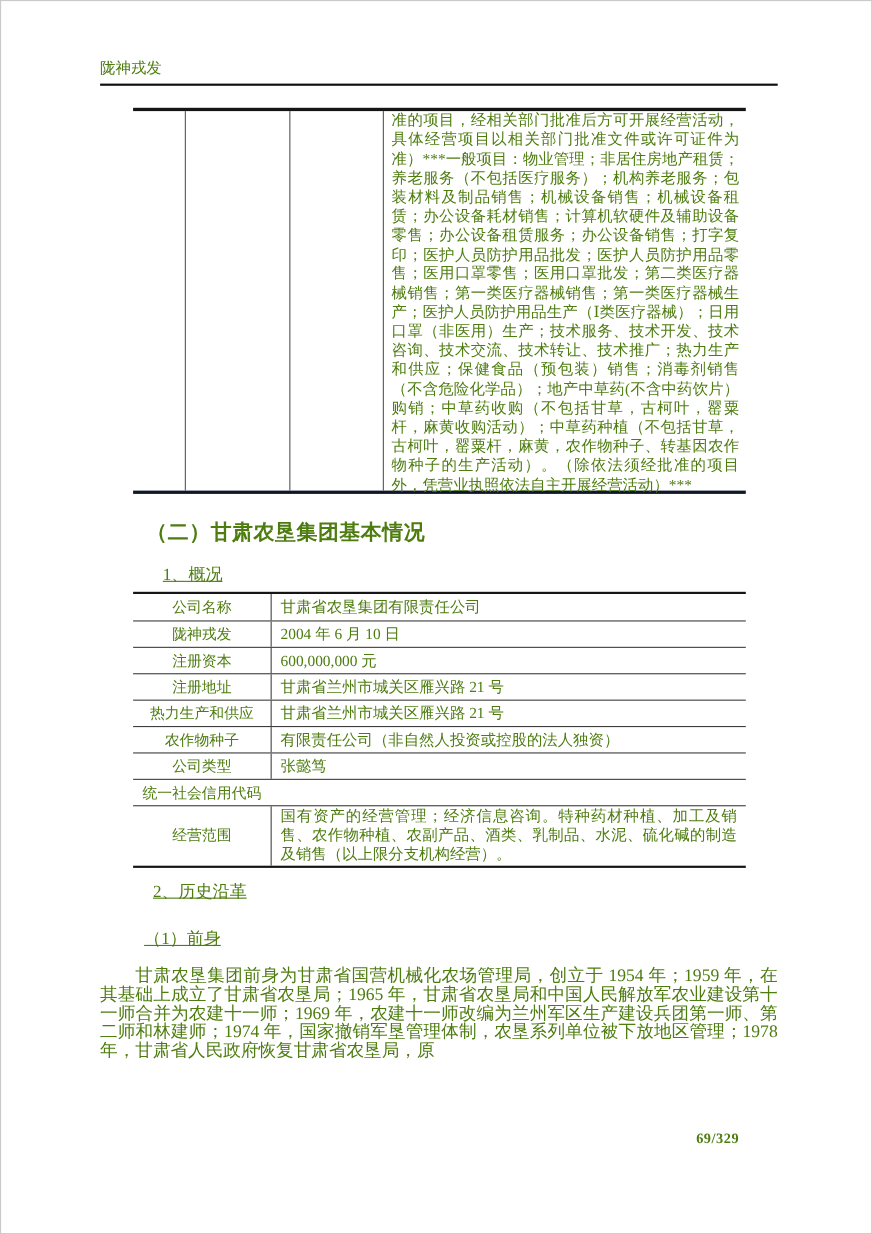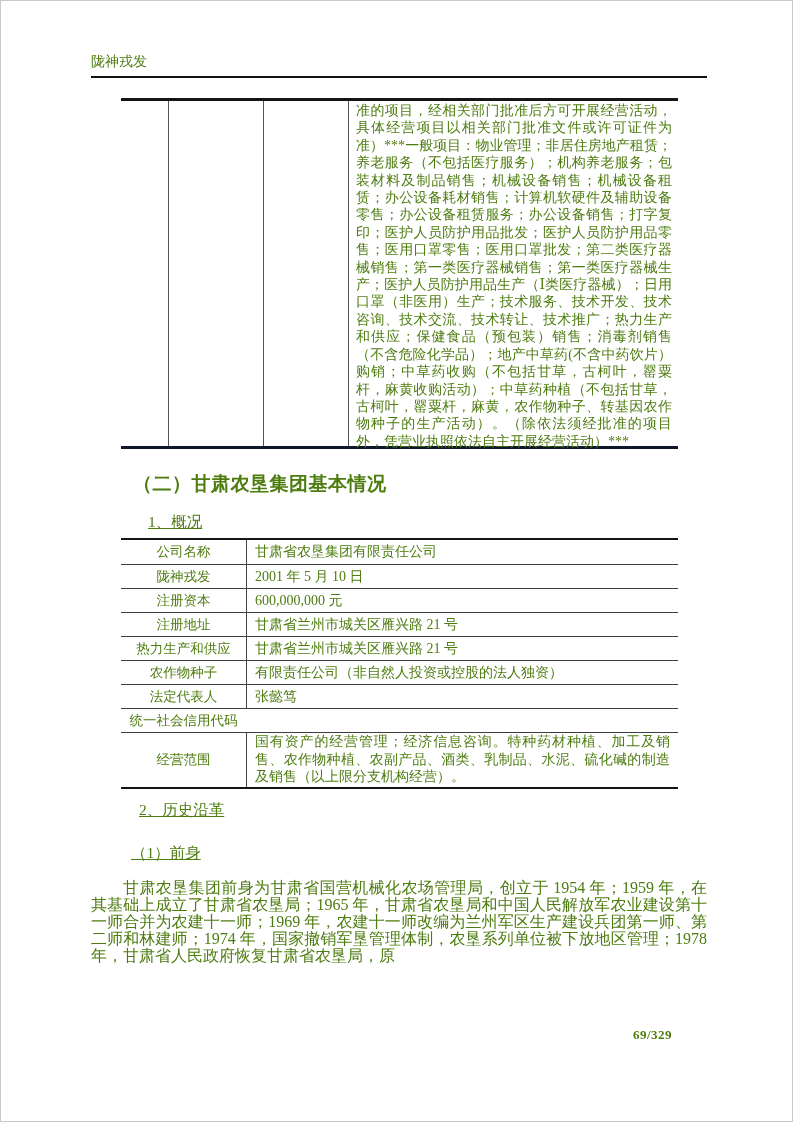"2001 年 5 月 10" div.val { text: 2001 年 5 -> 2004 年 6 }
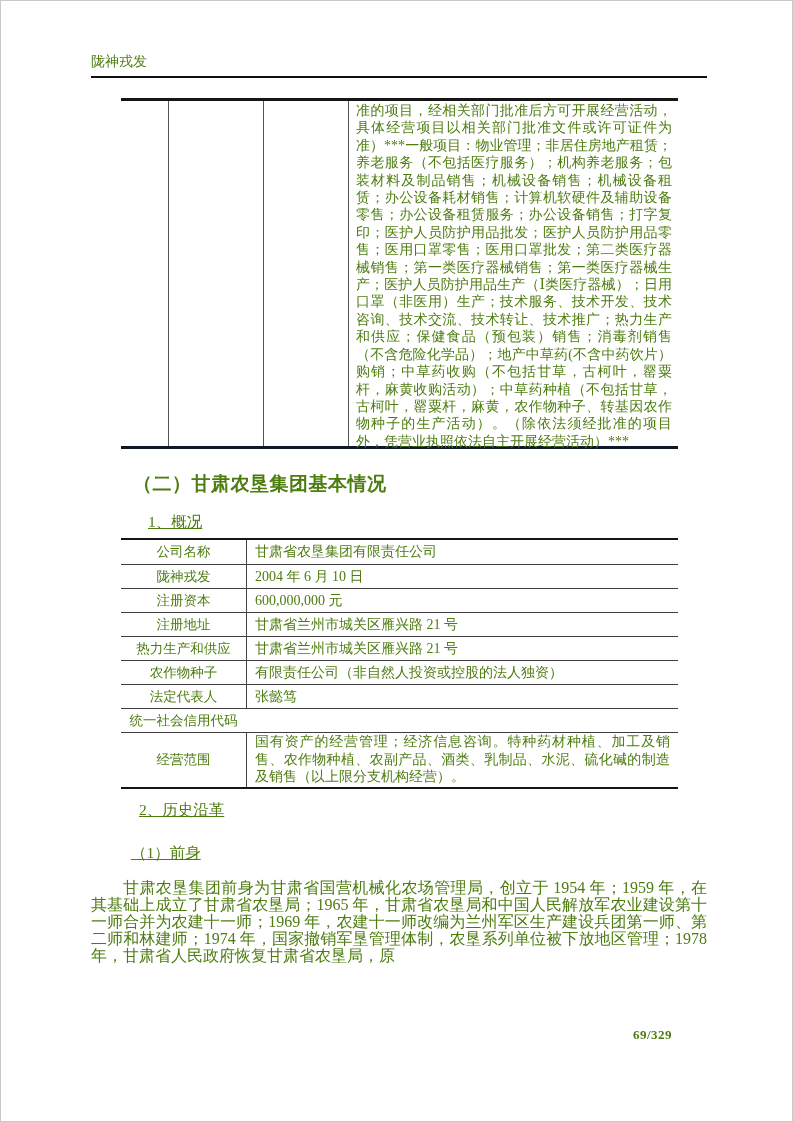"法定代表人" div.lbl { text: 法定代表人 -> 公司类型 }
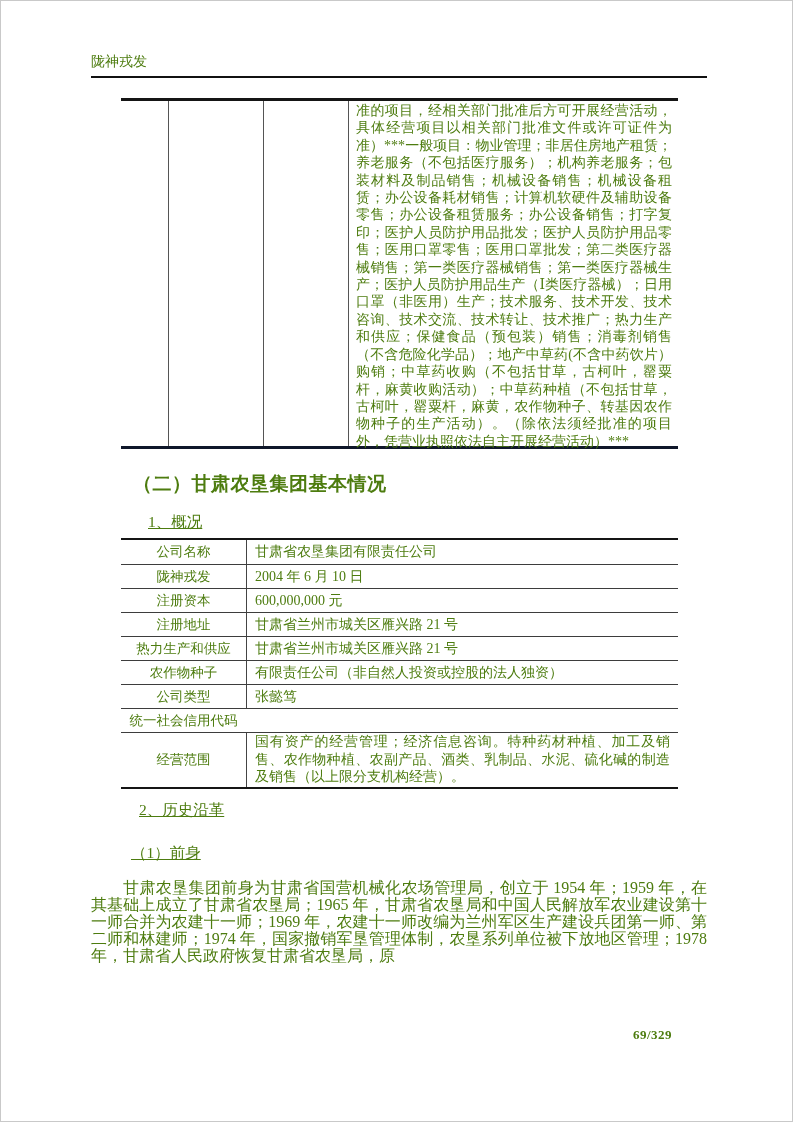"国有资产的经营管理；经济信息咨询。特种药材种植、加工及销售、农作物种植、农副产品" .irow.multi .val { font-family: Liberation Mono, monospace -> none }
